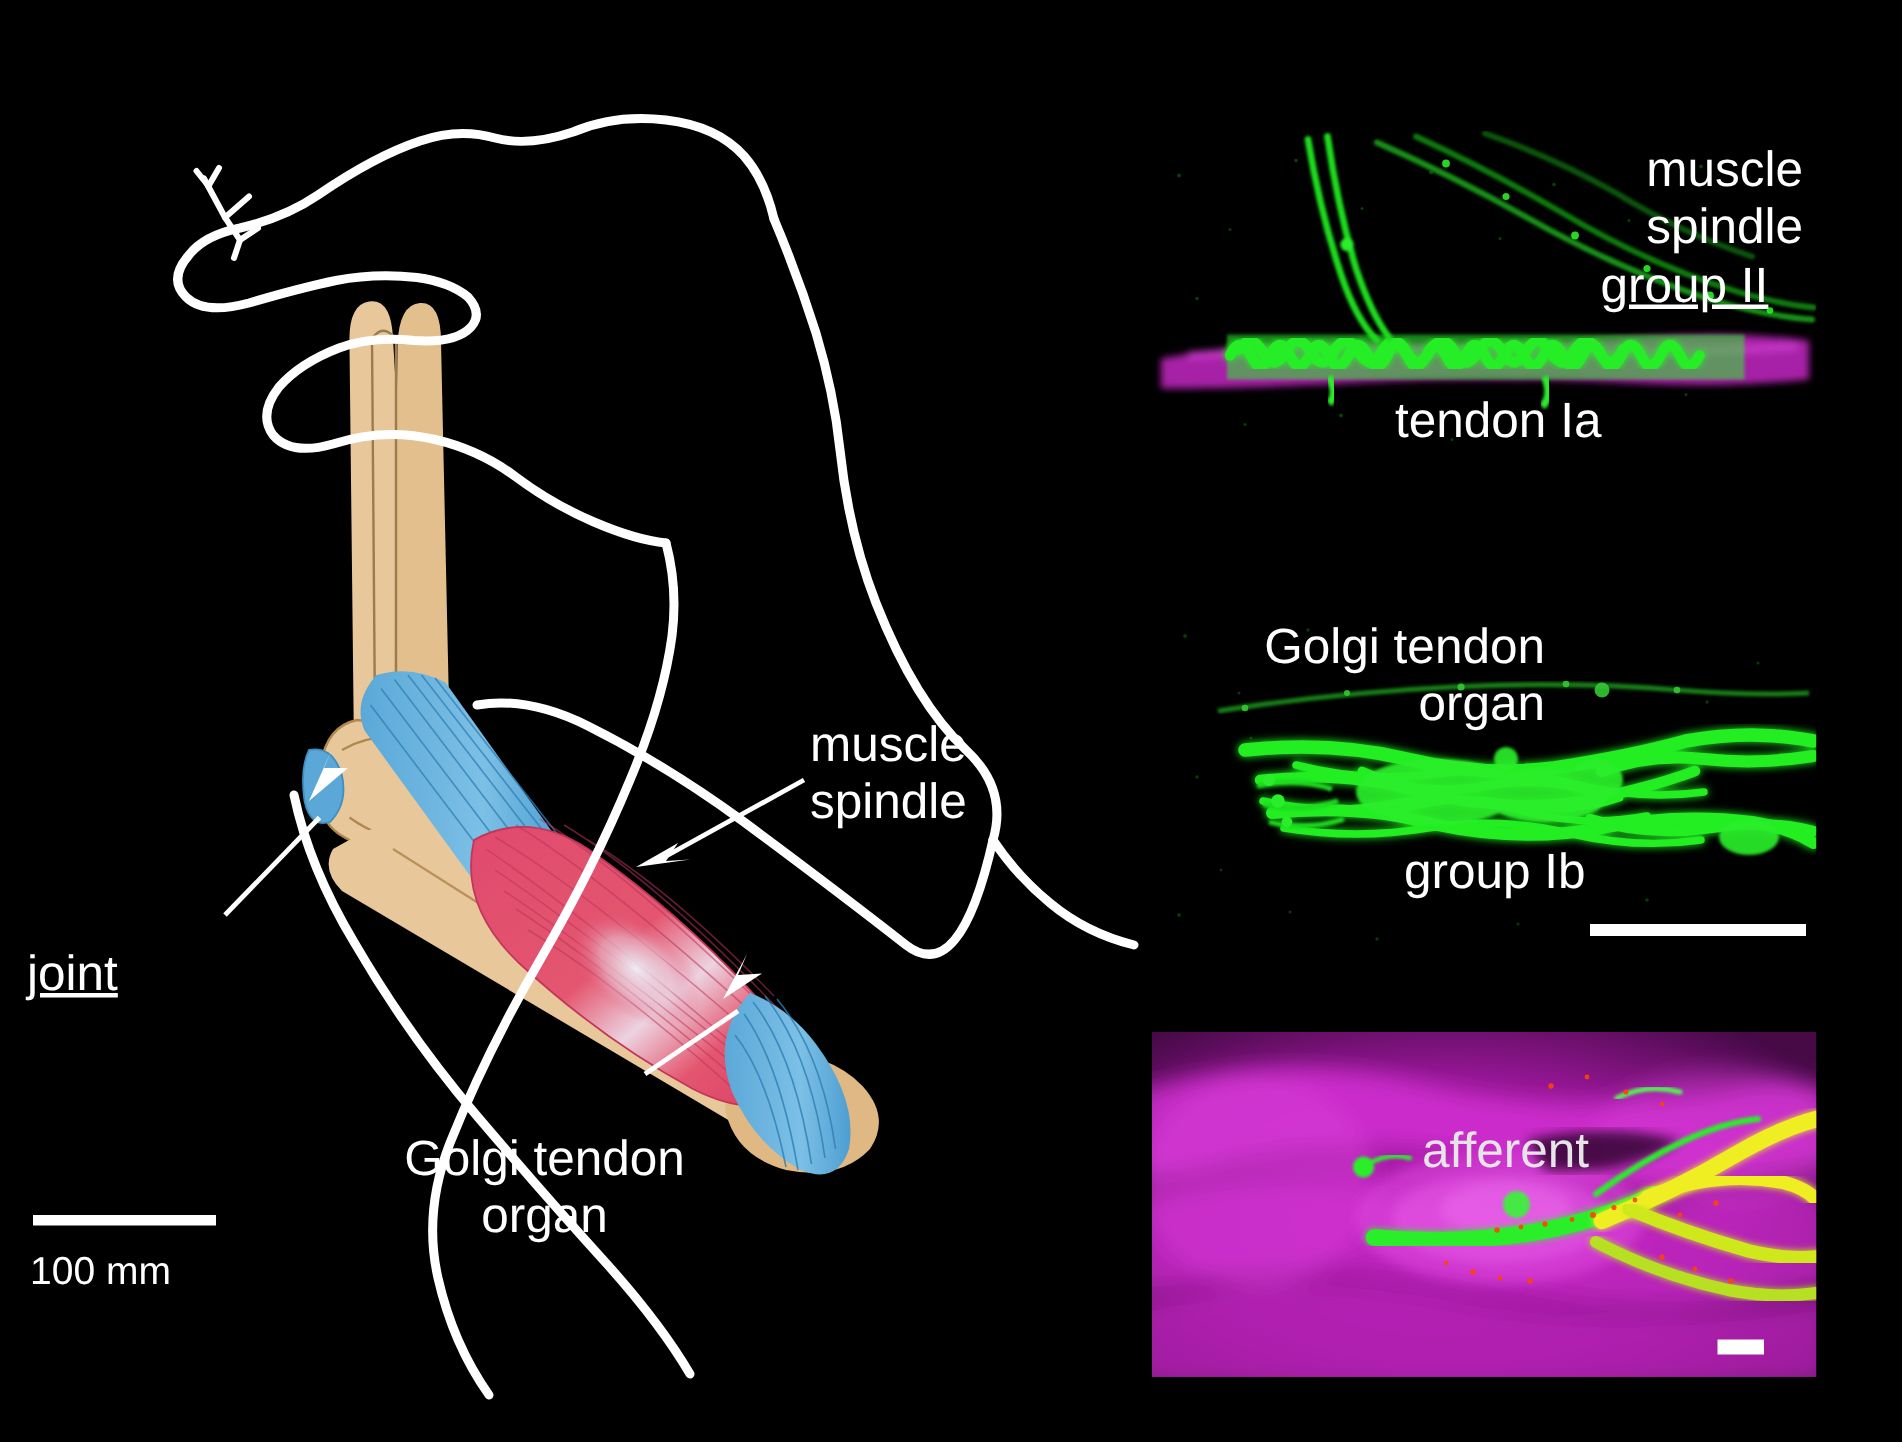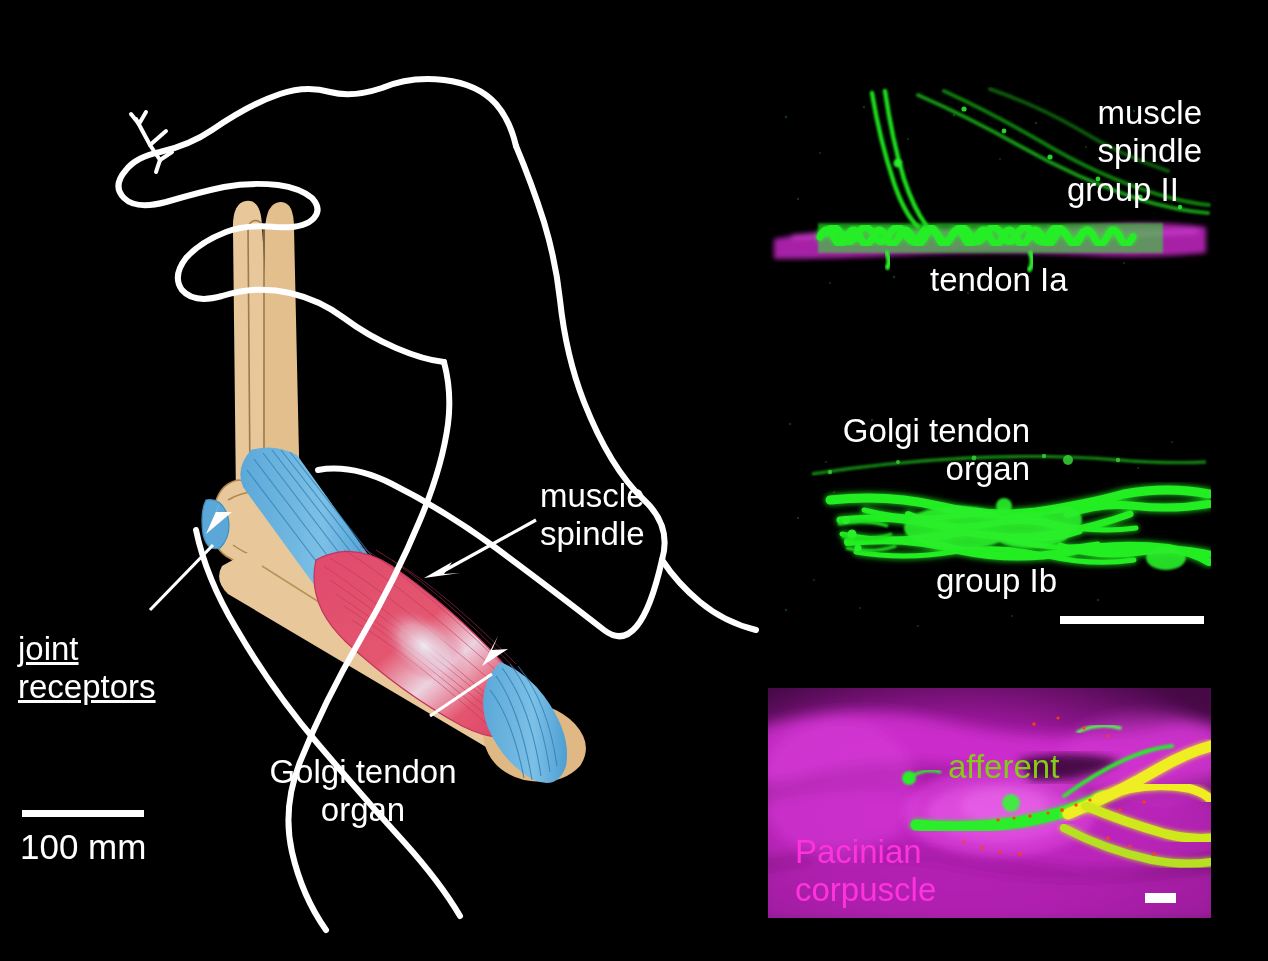"group II" div.mtxt { text-decoration: none -> underline }
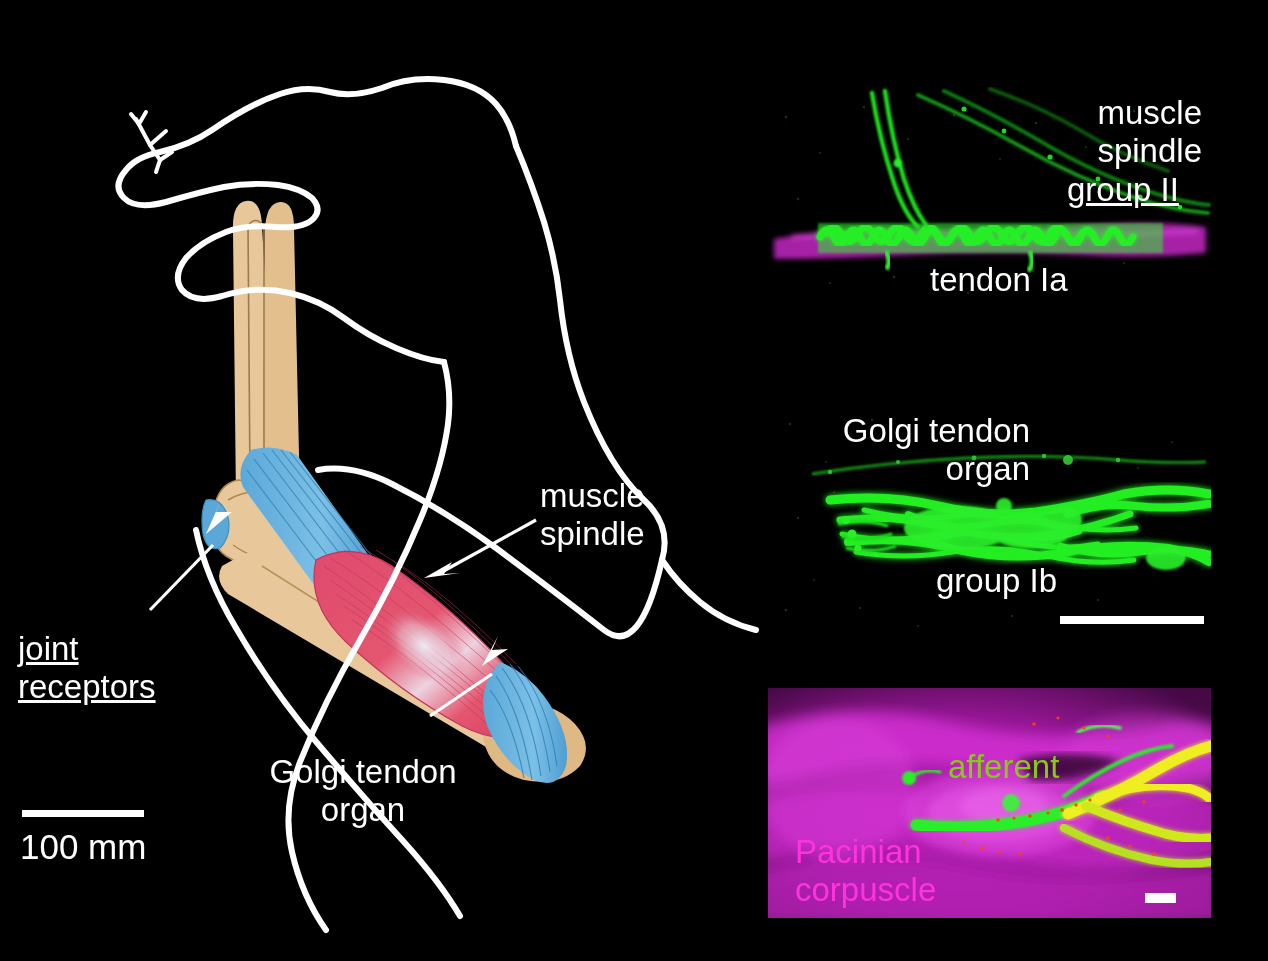"receptors" span { html: <span>receptors</span> -> none }
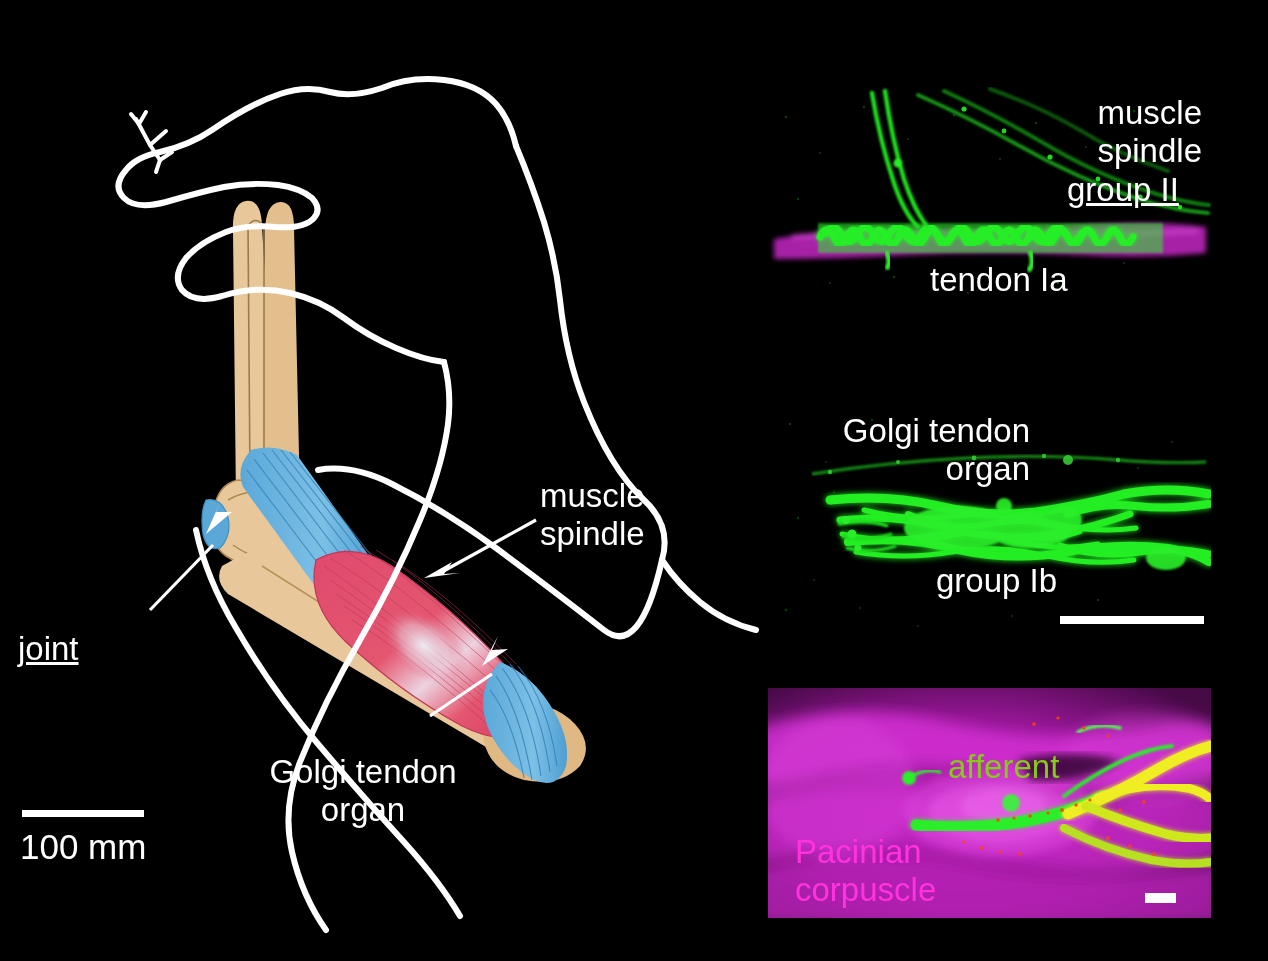"afferent" .mtxt.g { color: #84cc16 -> #e5e5e5 }
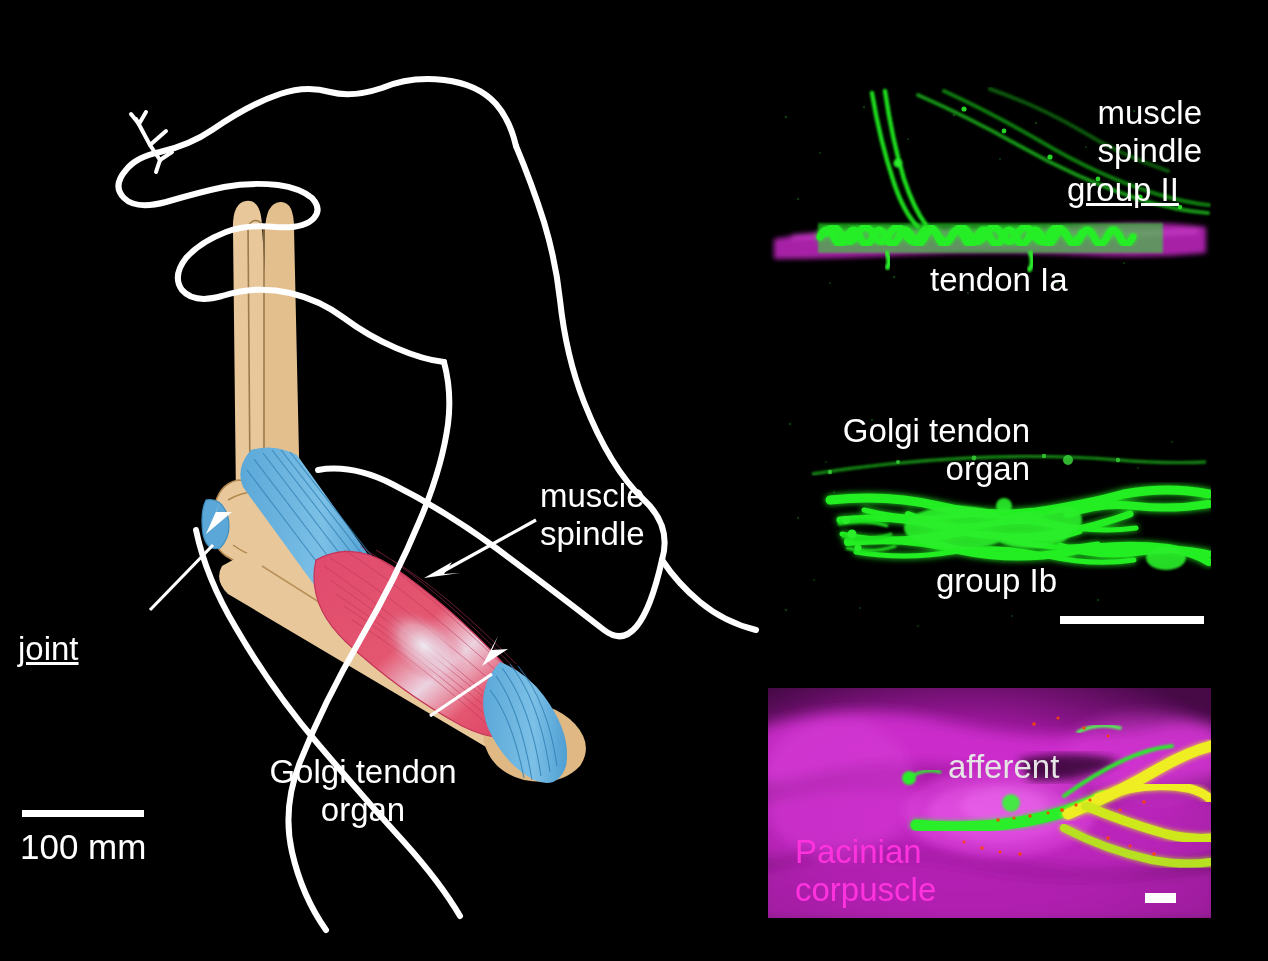"100 mm" div.lbl { font-size: 35px -> 26px }
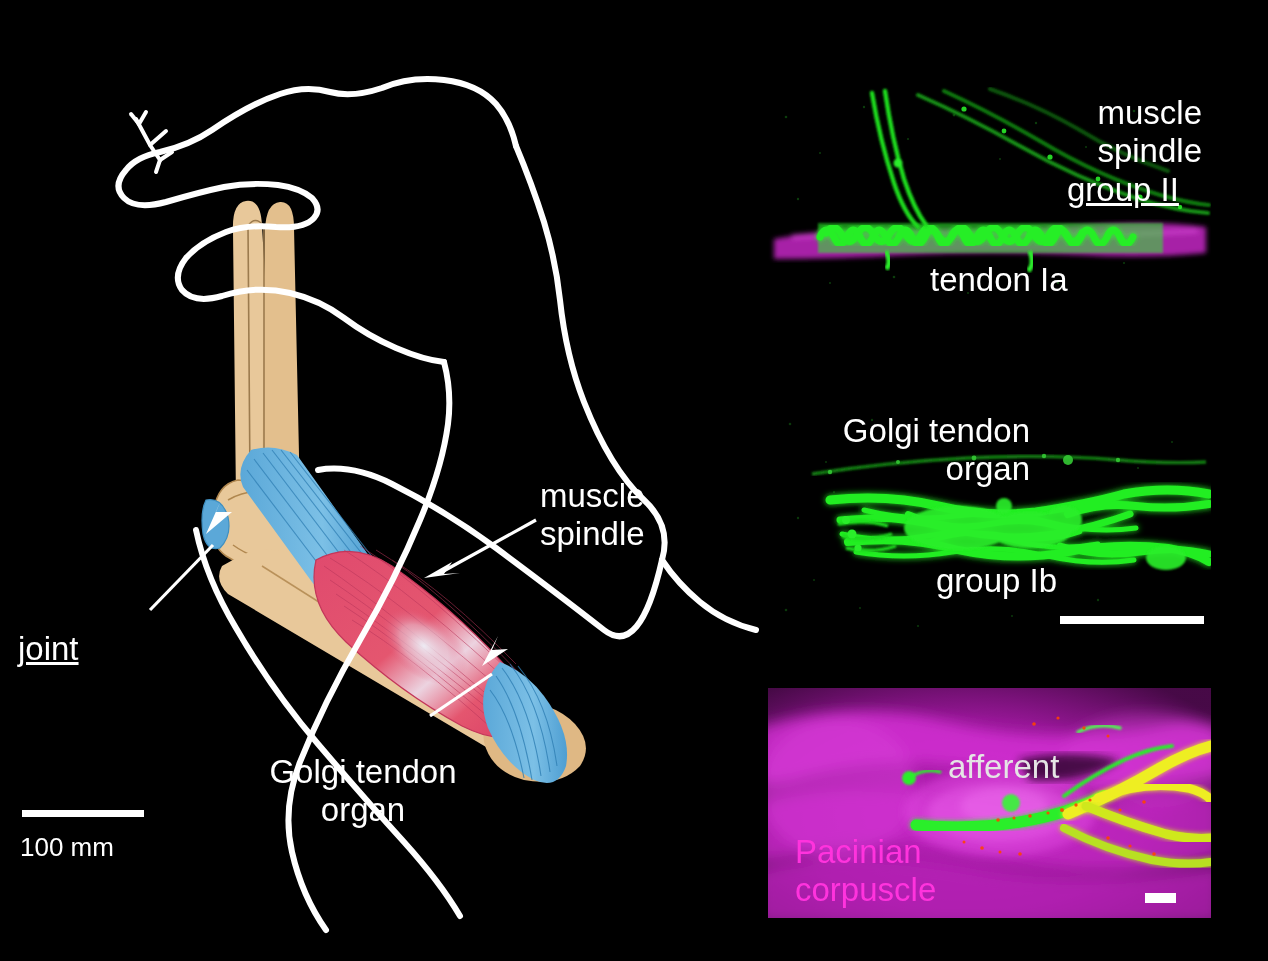"Pacinian" div.mtxt { html: <div><span>Pacinian corpuscle</span></div> -> none }
